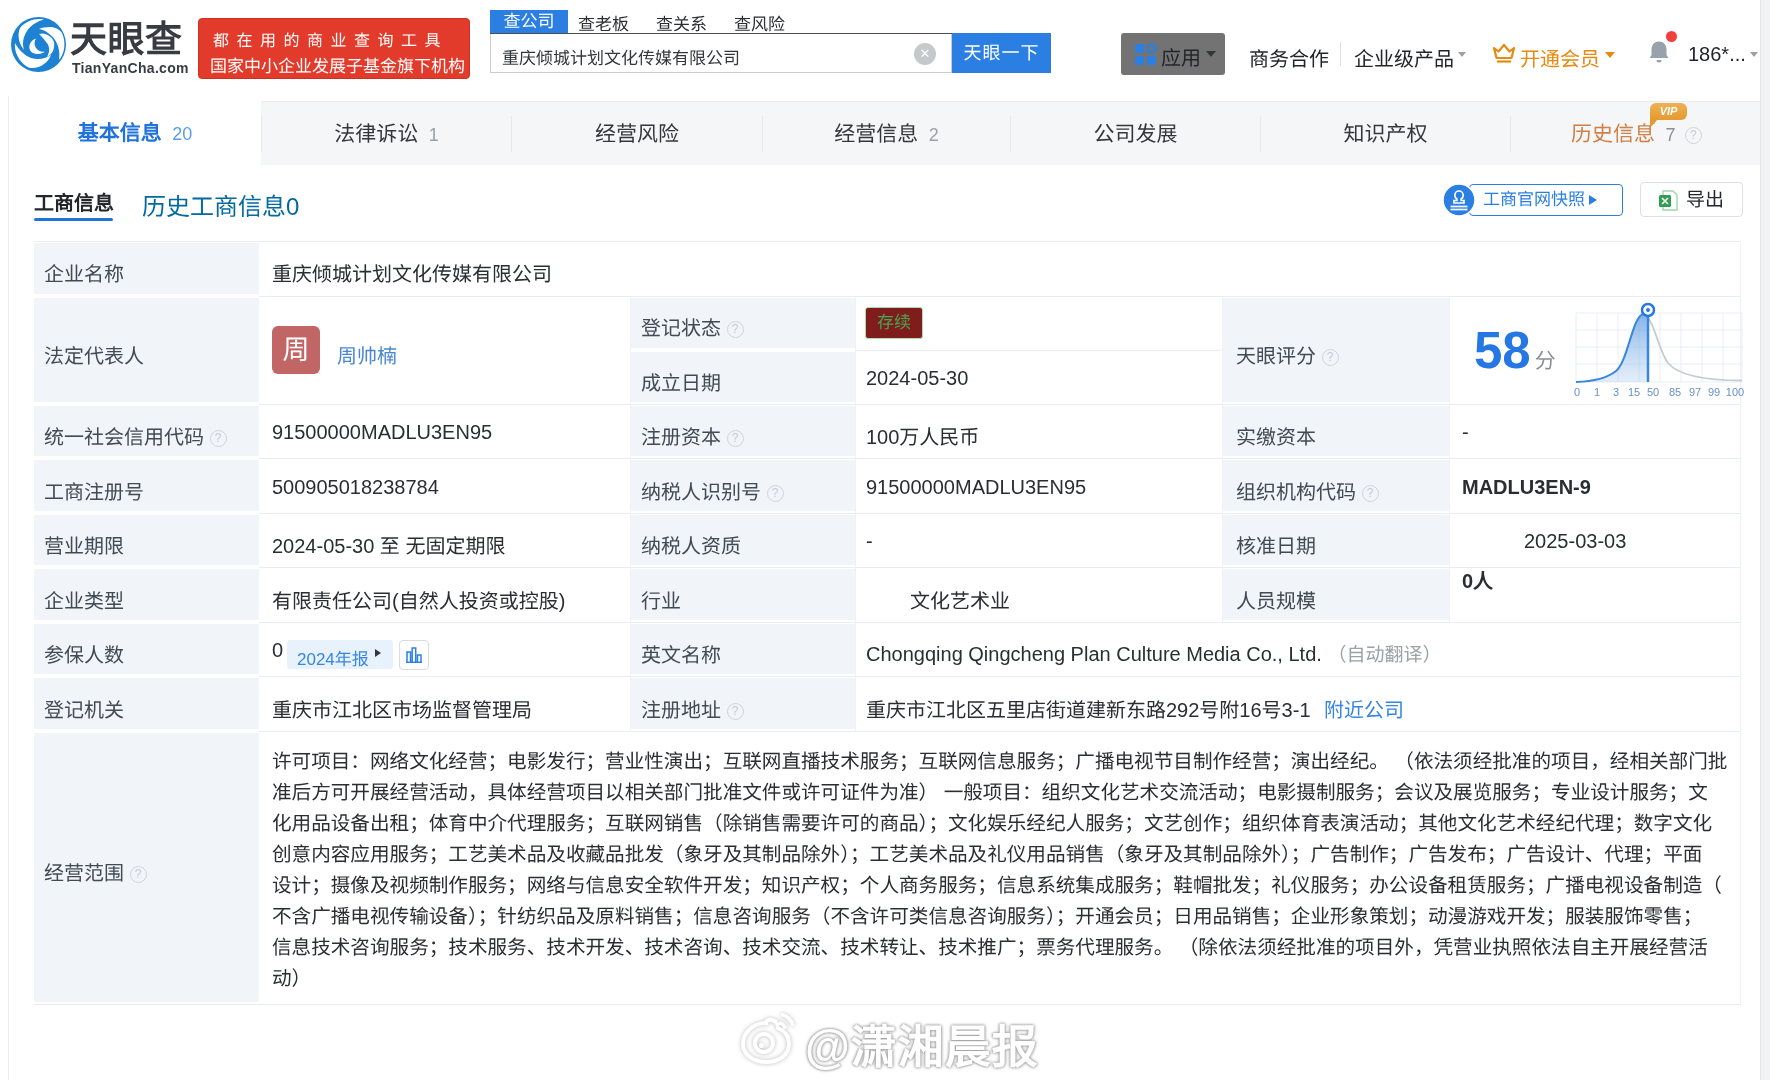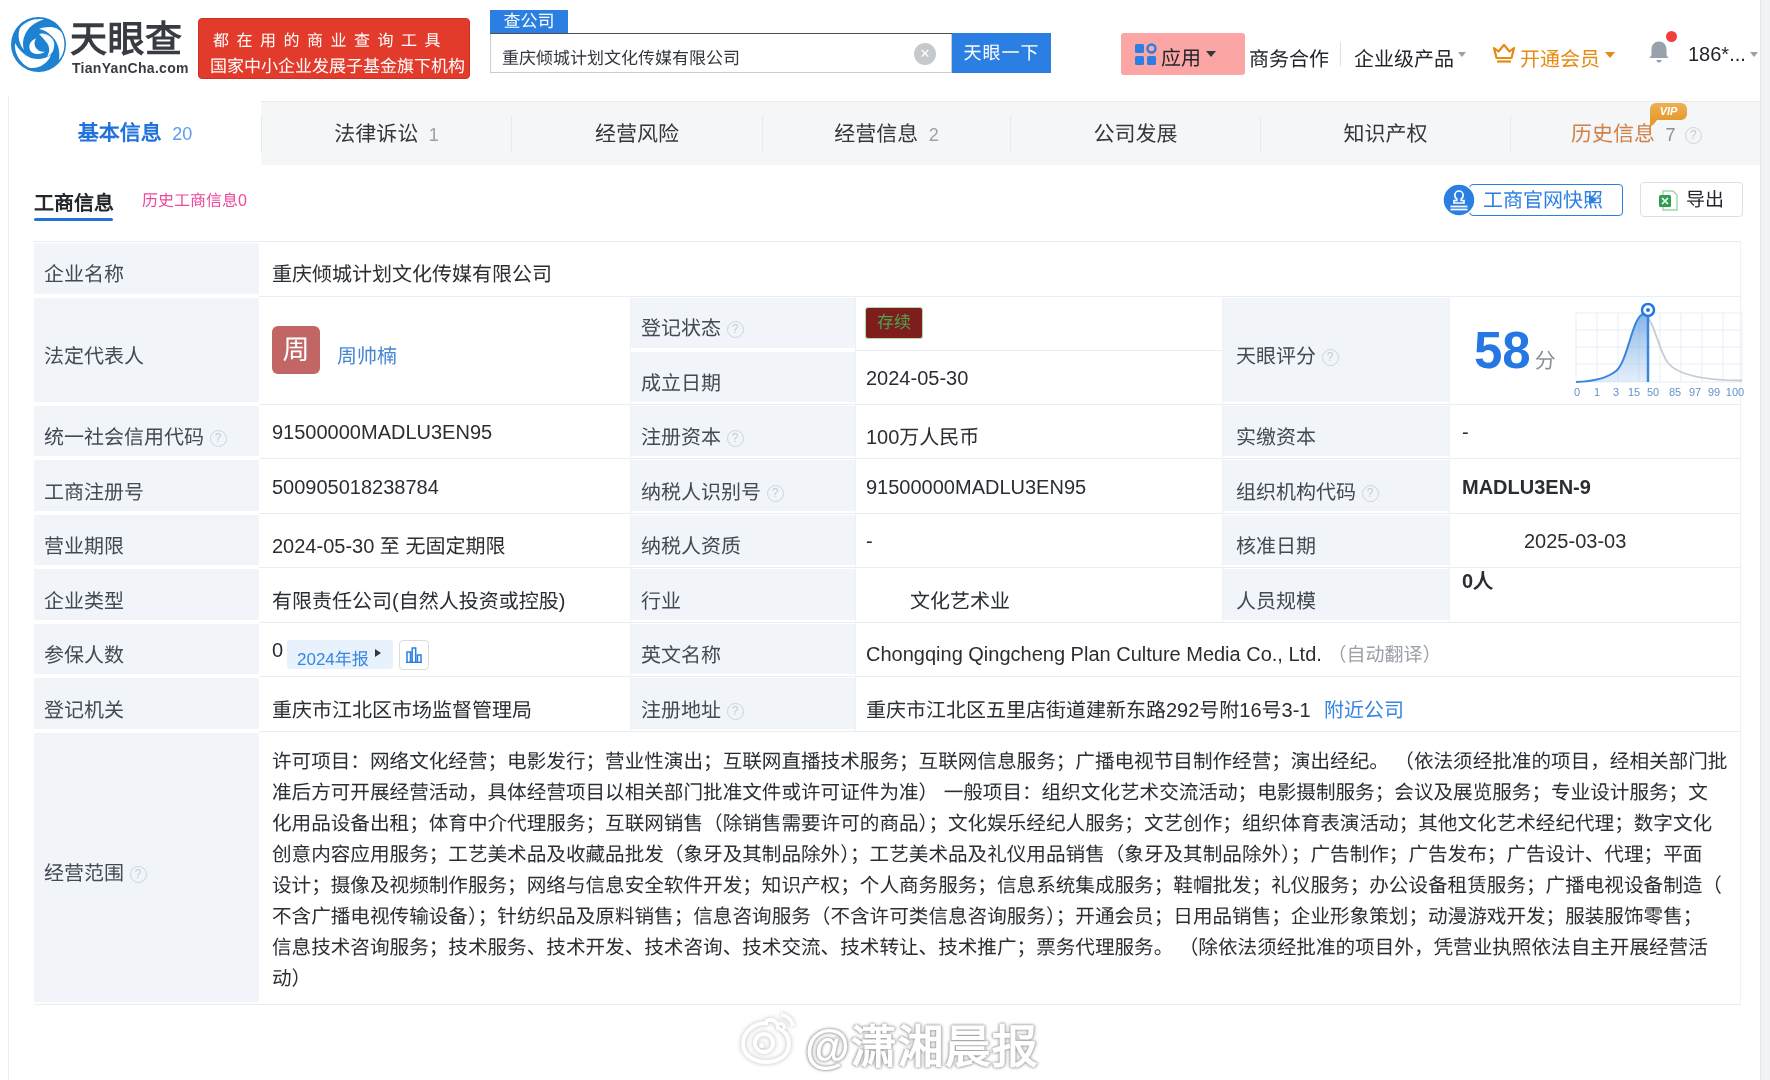"查老板 查关系 查风险" div.abs { html: none -> <div> <span>查老板</span><span>查关系</span><span>查风险</span> </div> }
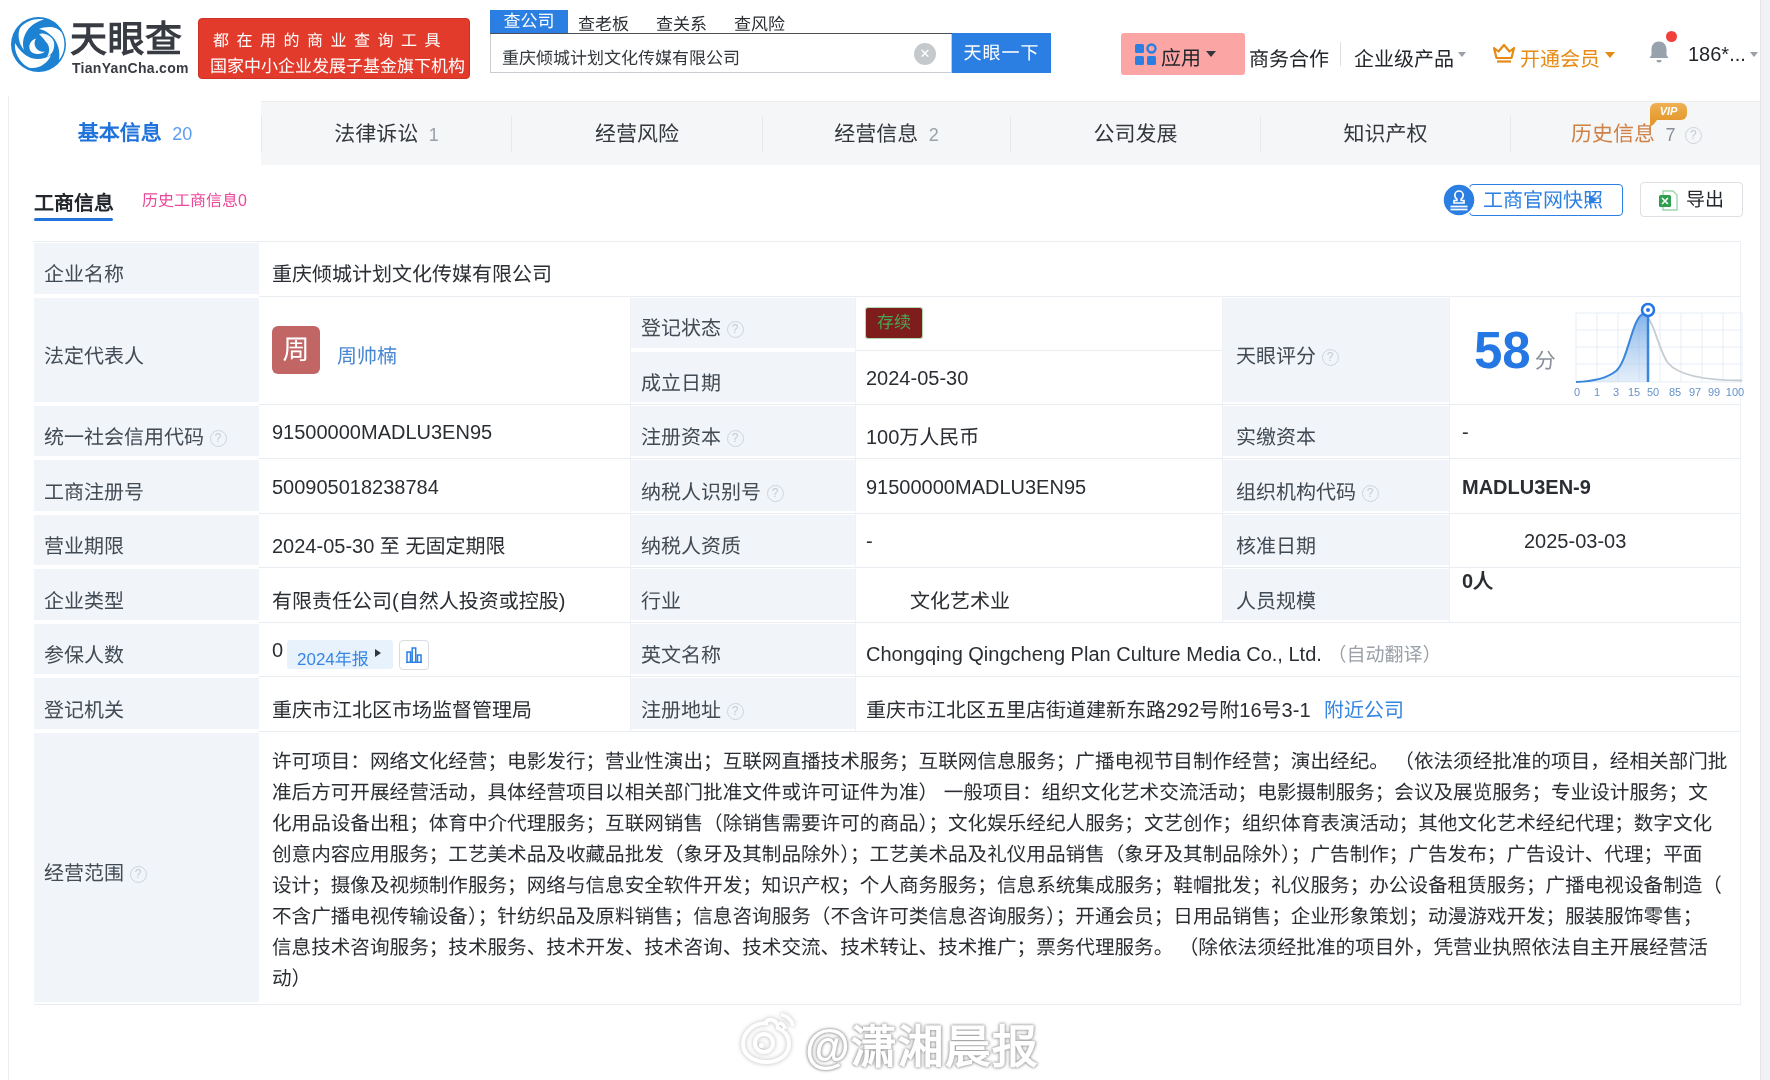"应用" div.abs { background: #fca5a5 -> #737373; width: 124px -> 104px }
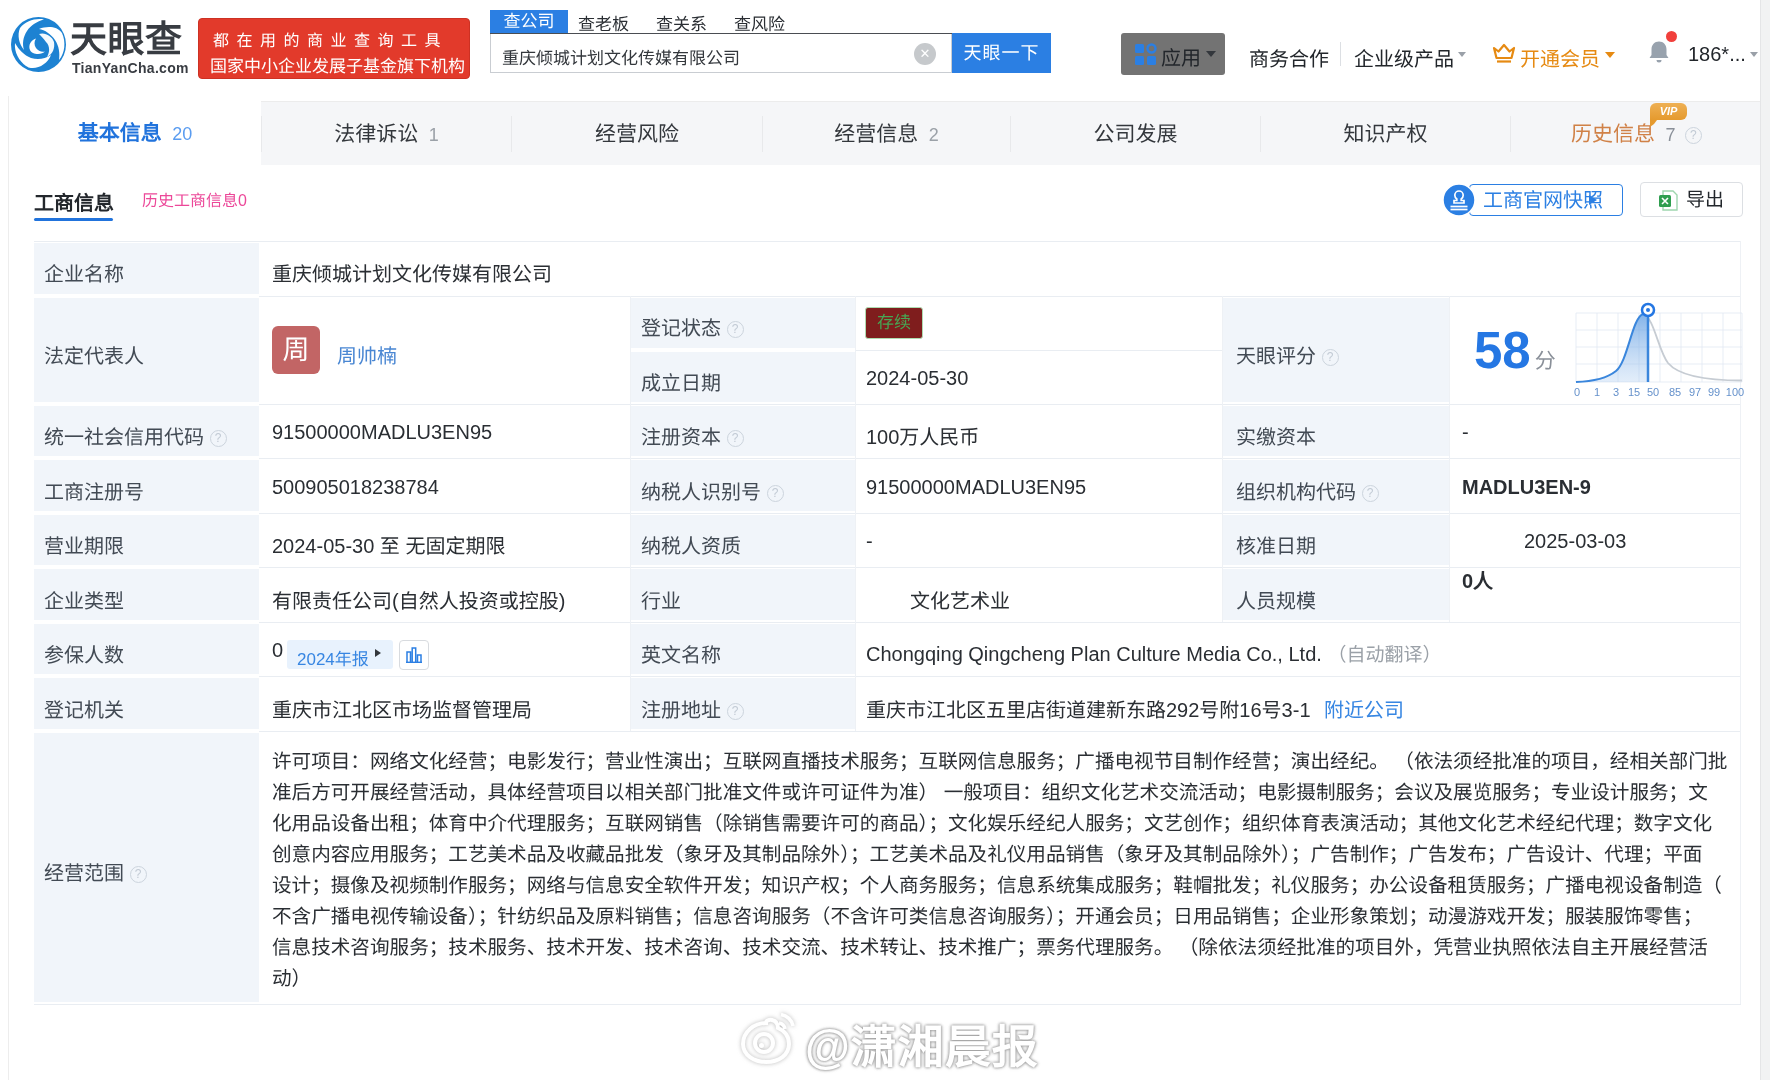"历史工商信息0" div.abs { color: #ec4899 -> #0369a1; font-size: 16px -> 24px }
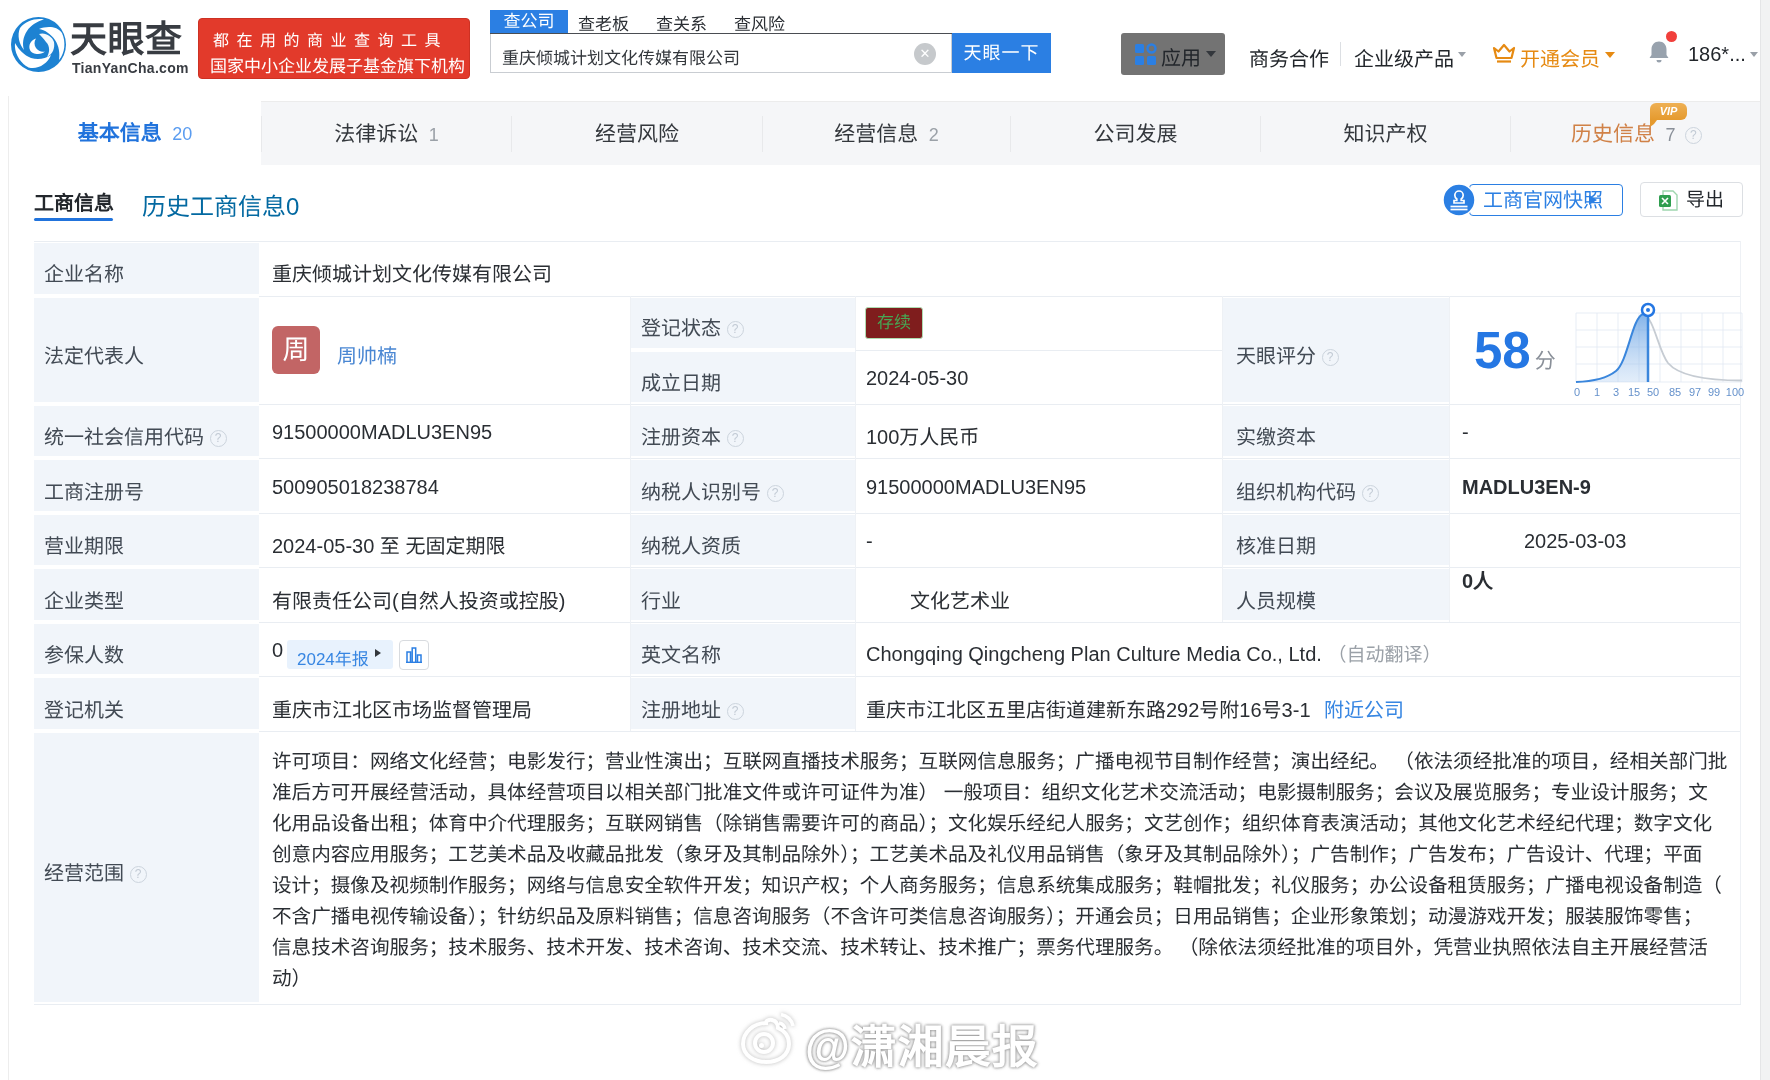"工商官网快照" div.abs { font-size: 20px -> 17px }
